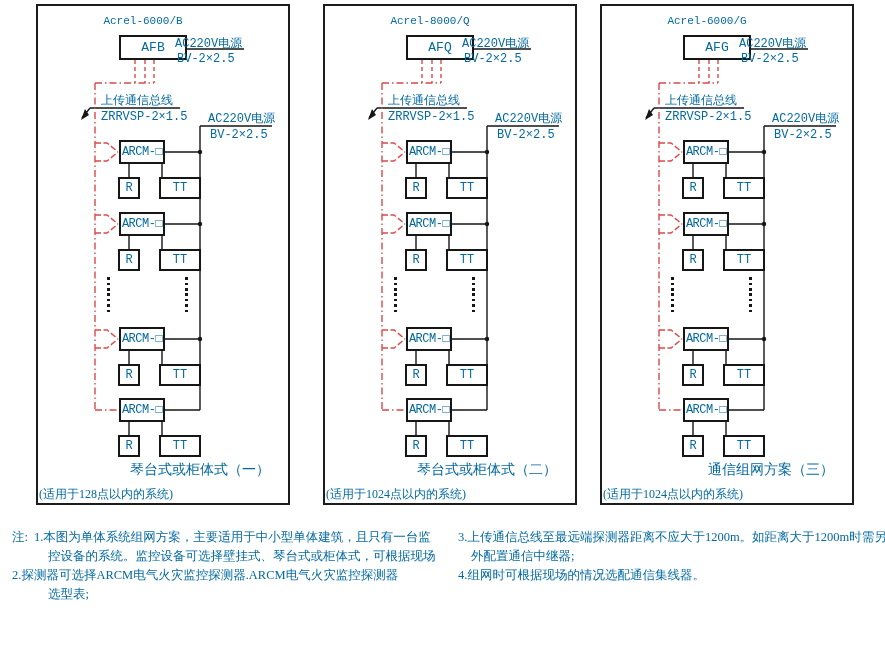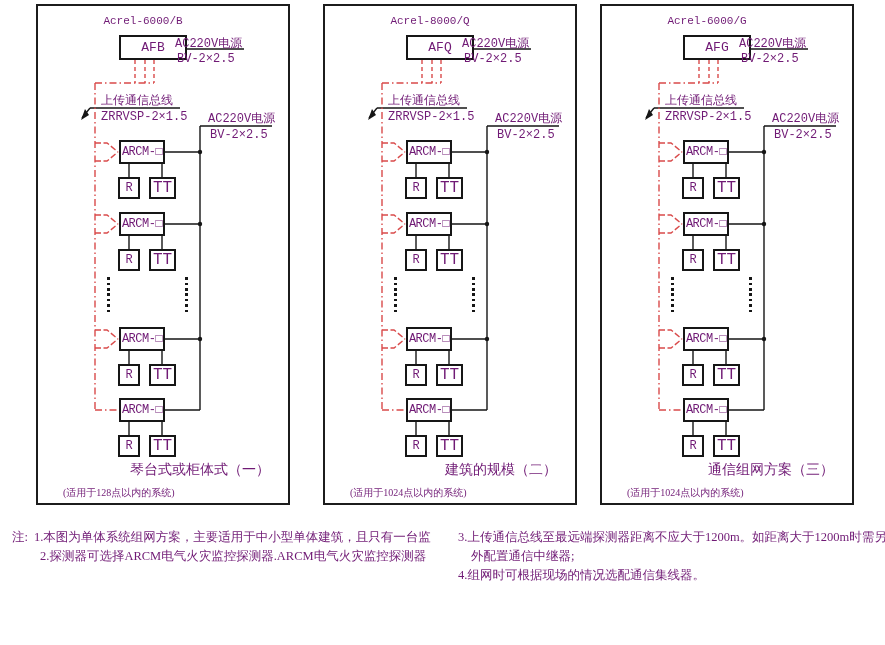"Acrel-6000/B" #canvas { color: #701a75 -> #0369a1 }
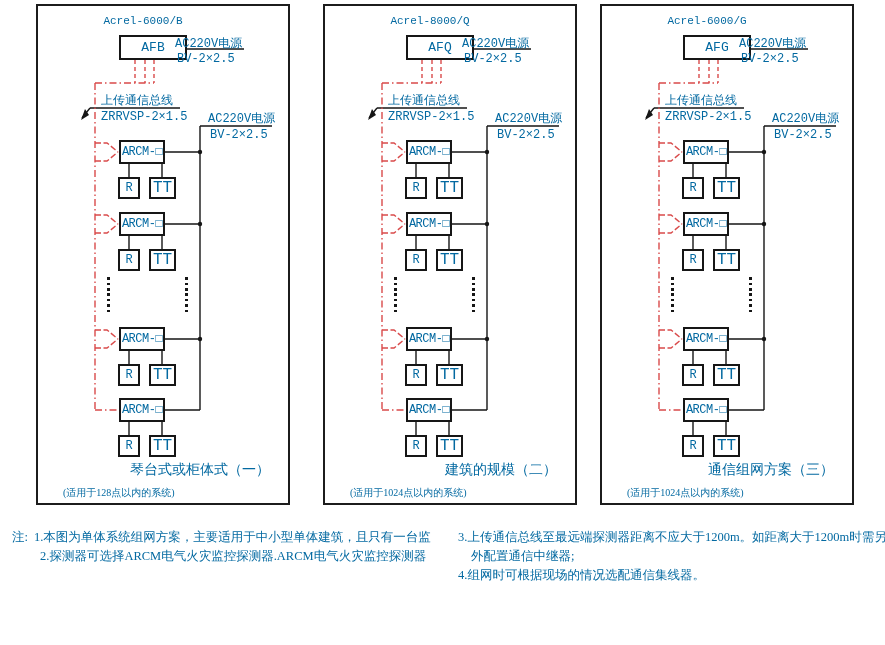"TT" .tb { font-size: 16px -> 12px; left: 111px -> 121px; width: 27px -> 42px }
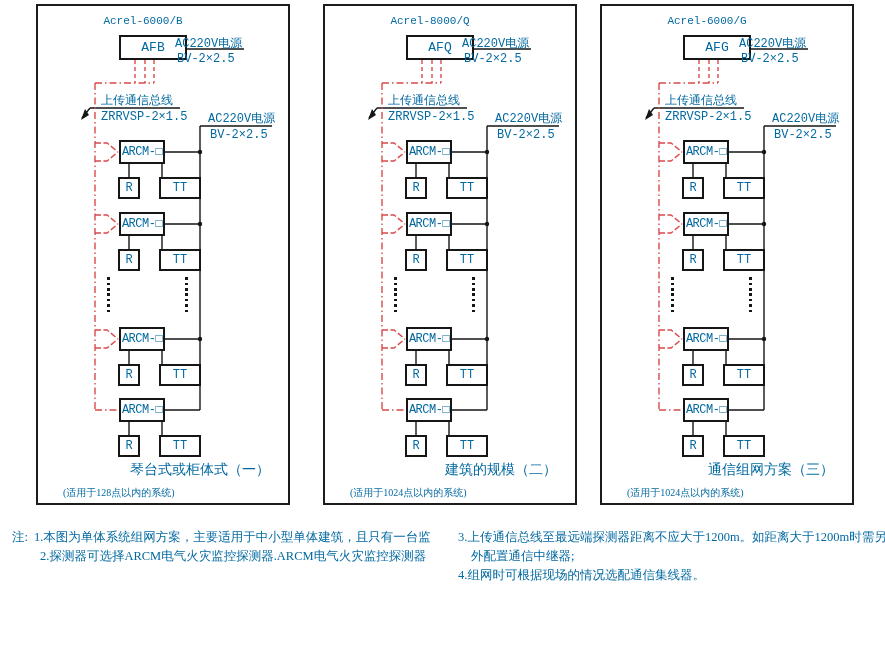"建筑的规模（二）" div.caption { text: 建筑的规模 -> 琴台式或柜体式 }
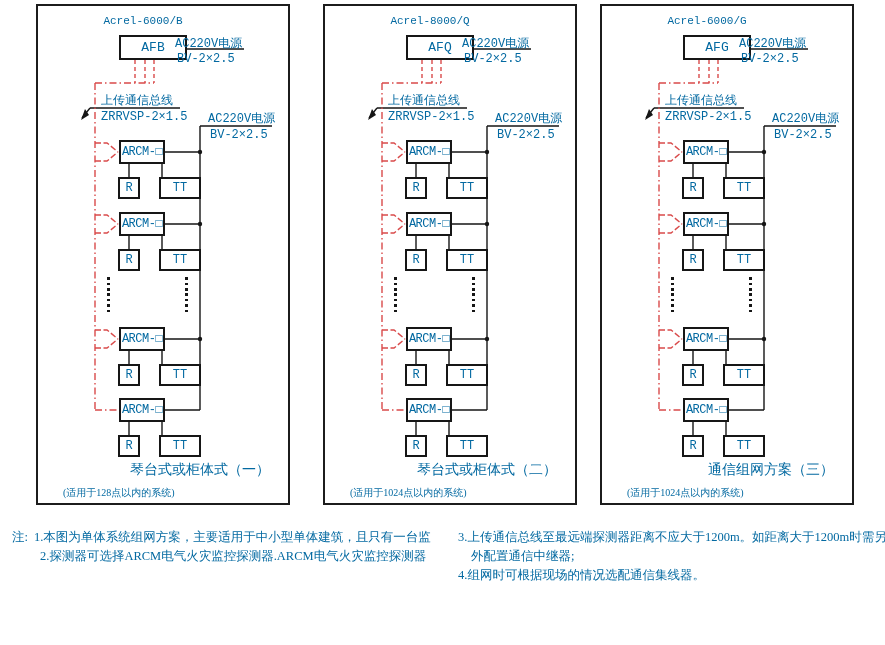"(适用于128点以内的系统)" .scope { font-size: 10px -> 12px; left: 25px -> 1px }
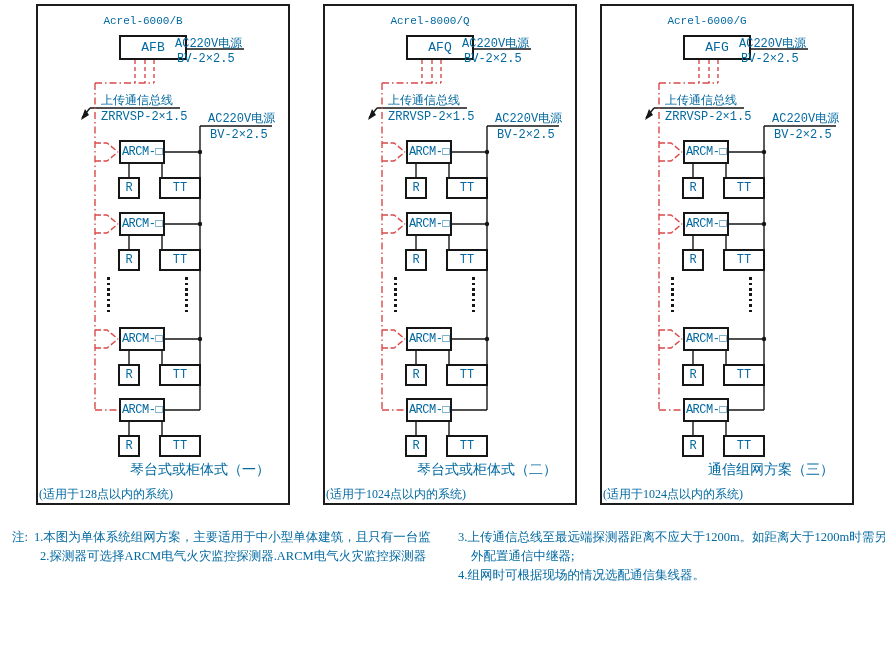"控设备的系统。监控设备可选择壁挂式、琴台式或柜体式，可根据现场" div.nline { html: none -> <div>控设备的系统。监控设备可选择壁挂式、琴台式或柜体式，可根据现场</div> }
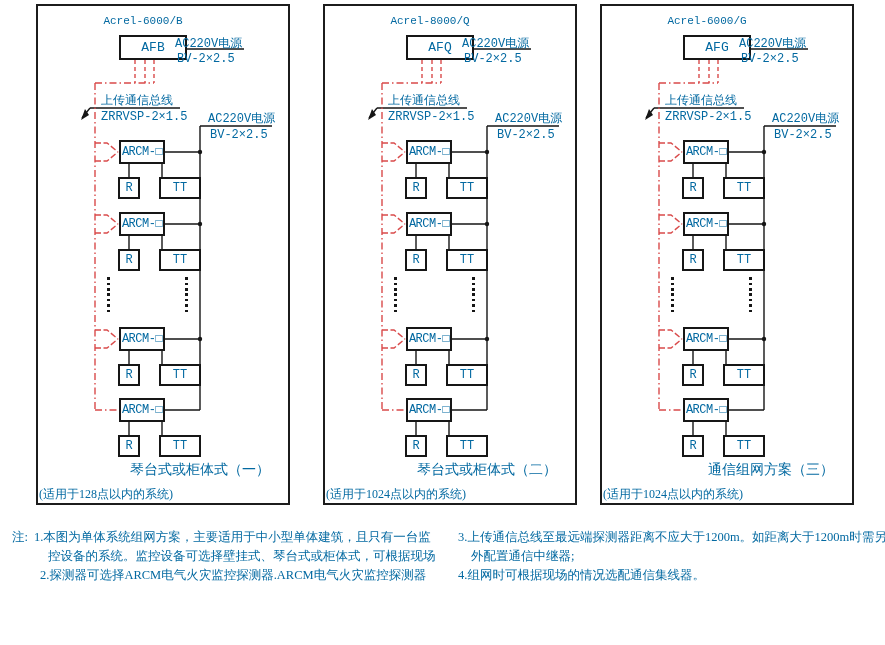"2.探测器可选择ARCM电气火灾监控探测器.ARCM电气火灾监控探测器" .num { margin-left: 28px -> none }
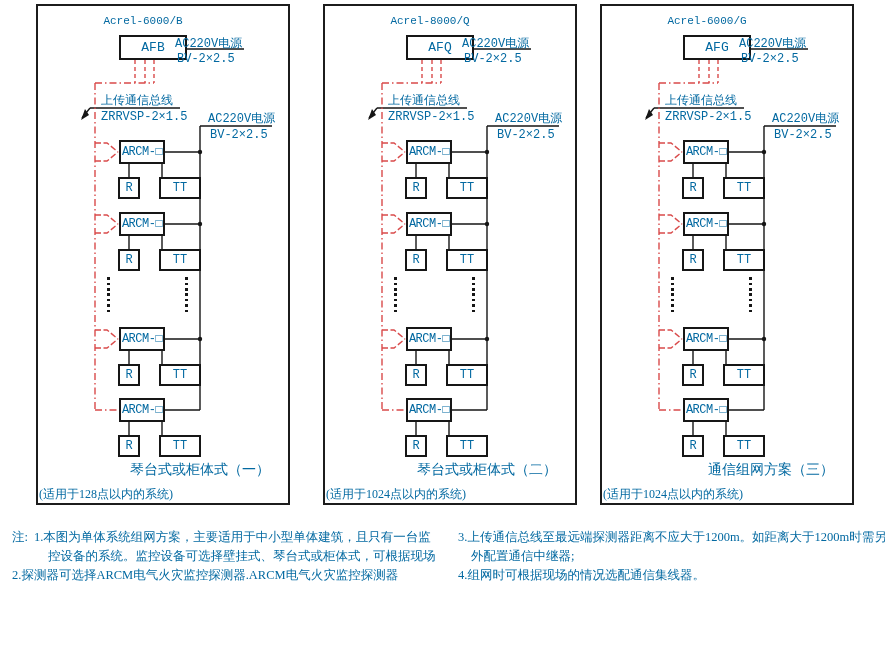"选型表;" div.nline { html: none -> <div>选型表;</div> }
